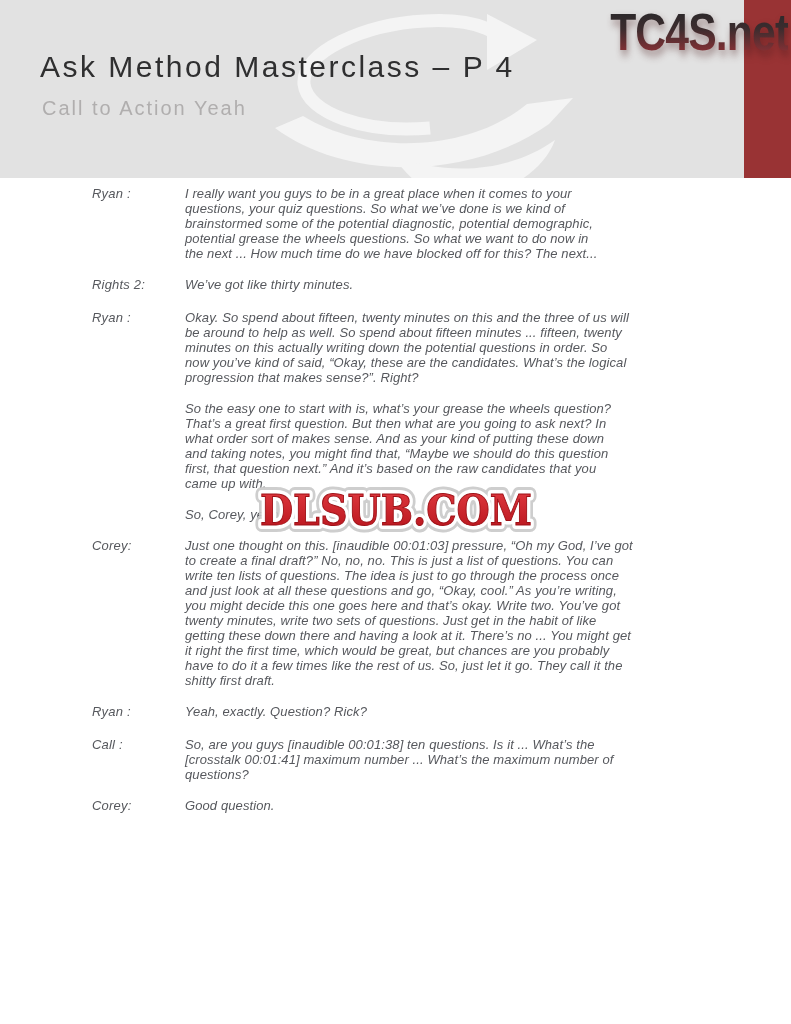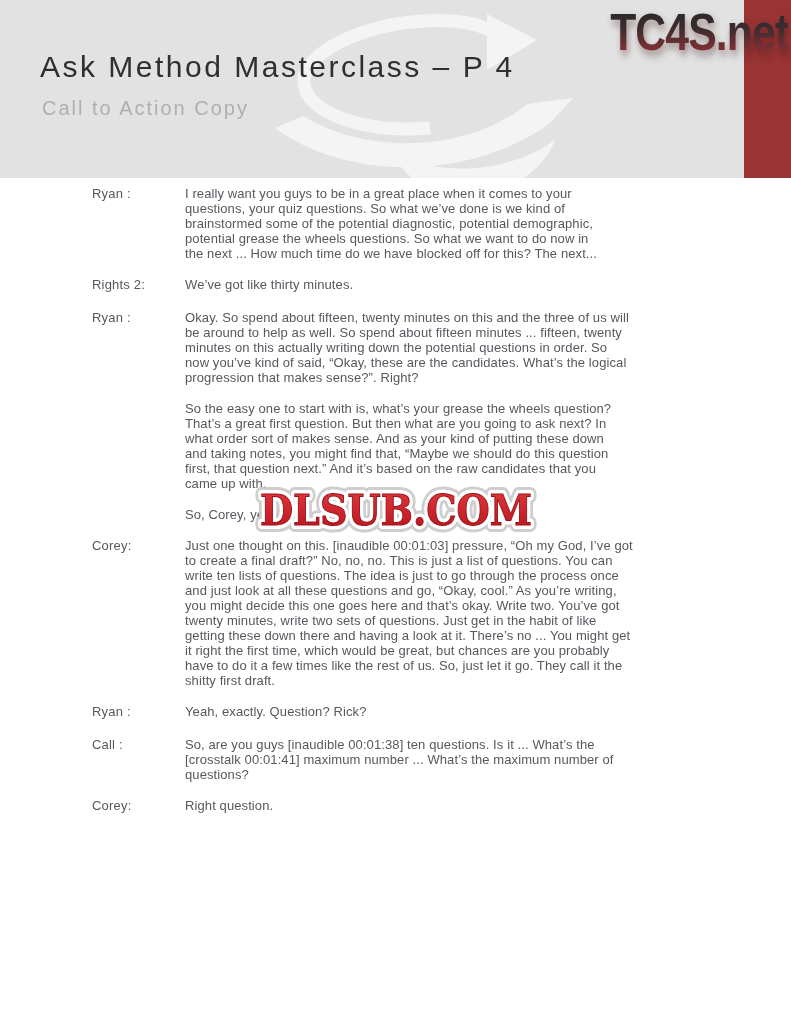"Call to Action Copy" div.page-subtitle { text: Copy -> Yeah }
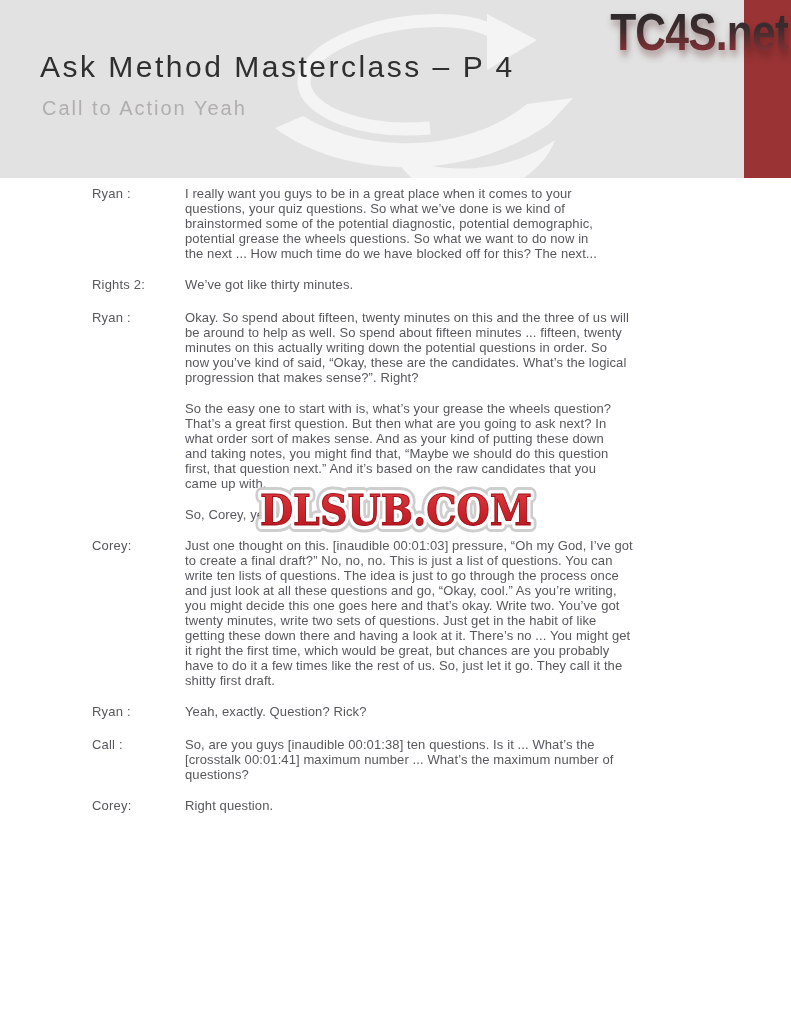"Ryan :" .entry { font-style: none -> italic }
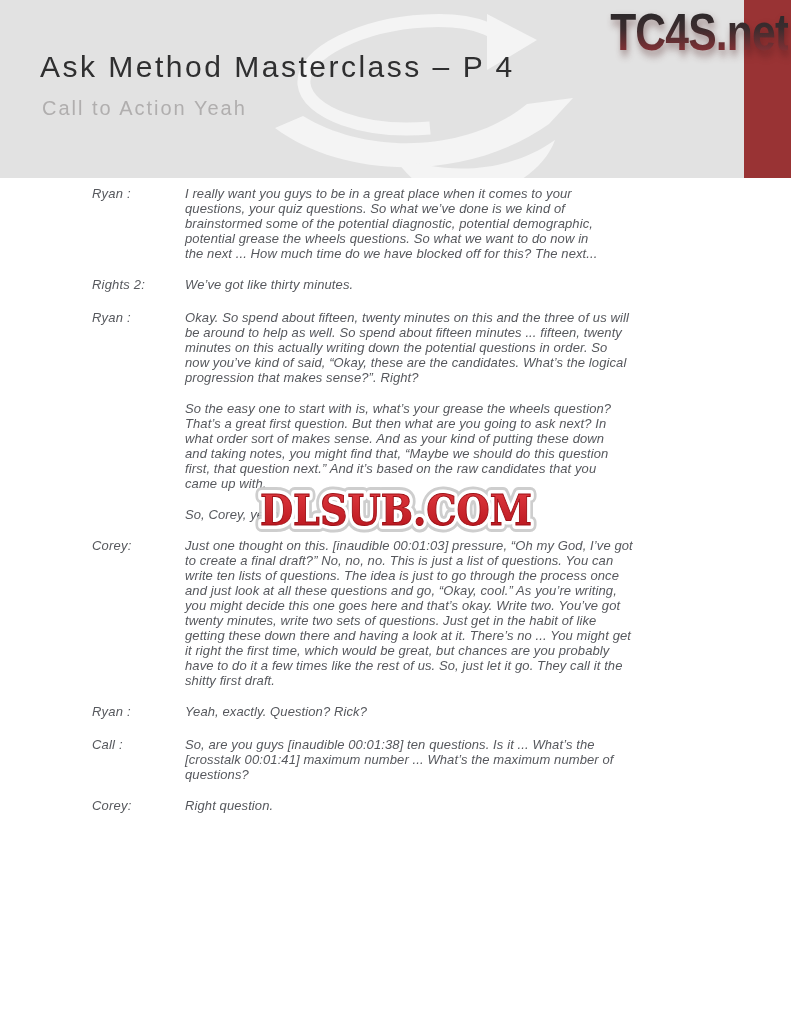"Right question." p.dialogue { text: Right -> Good }
